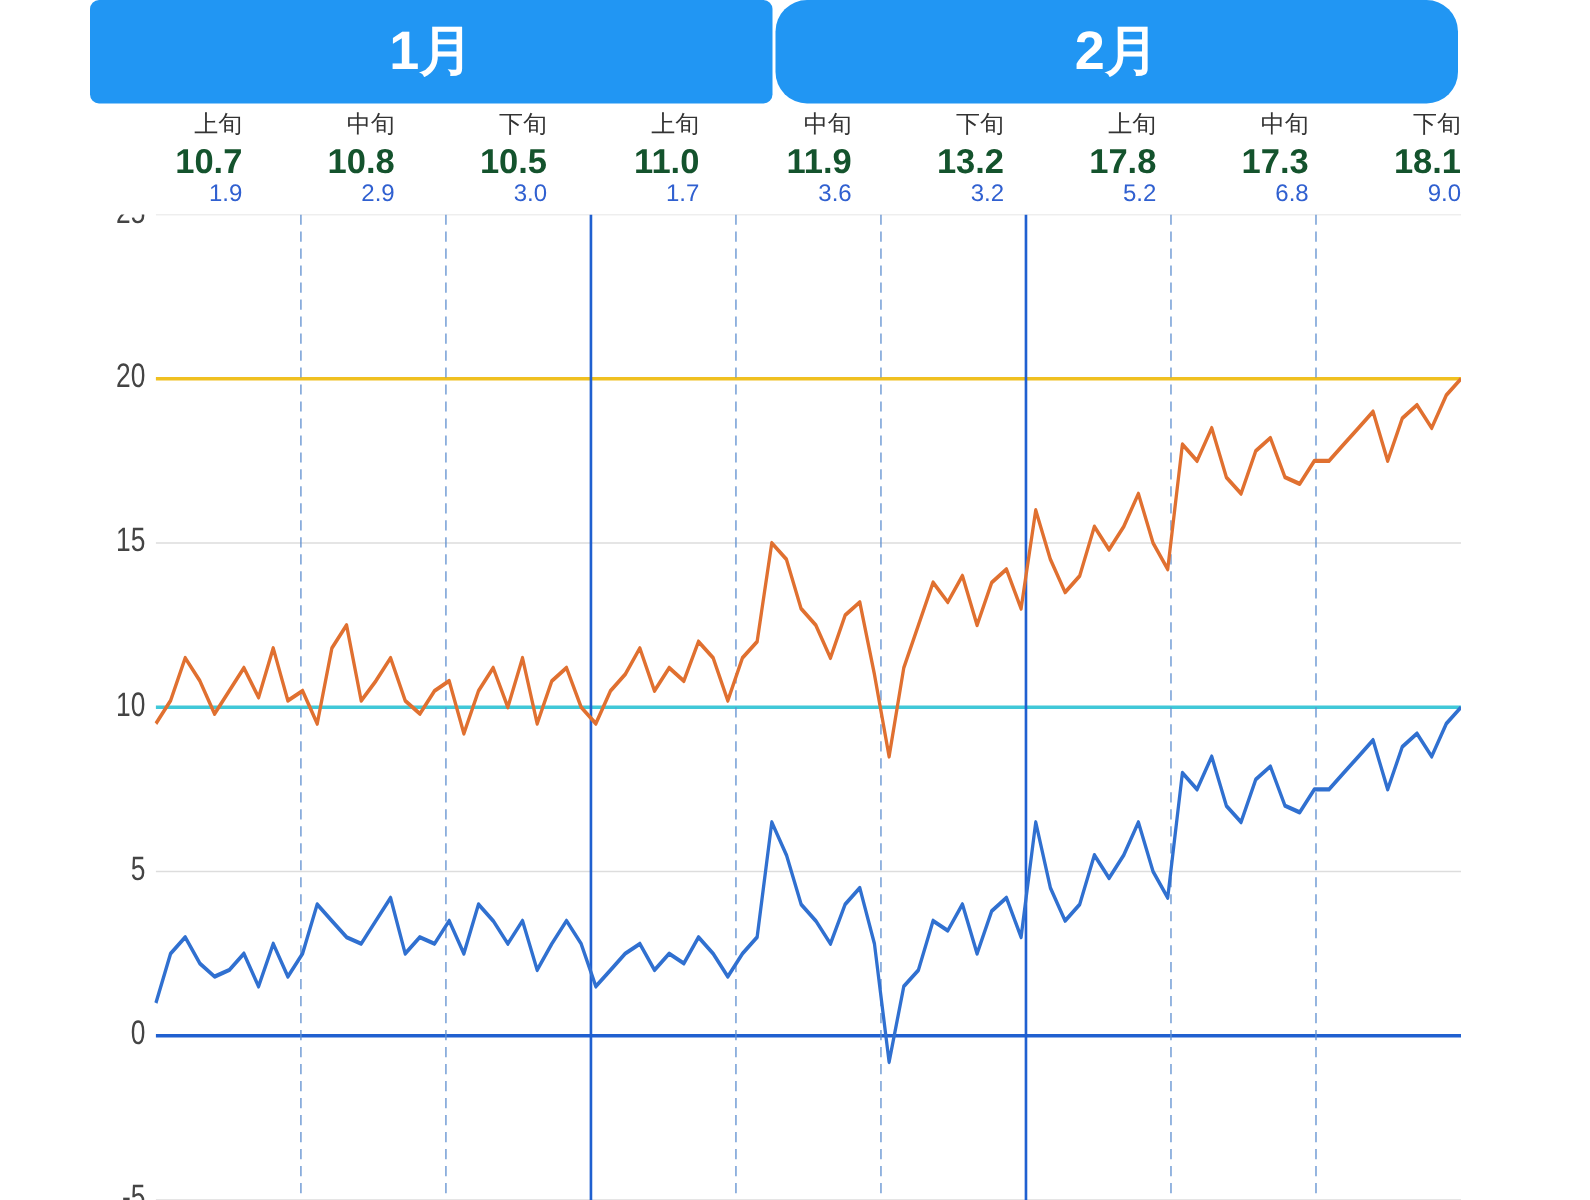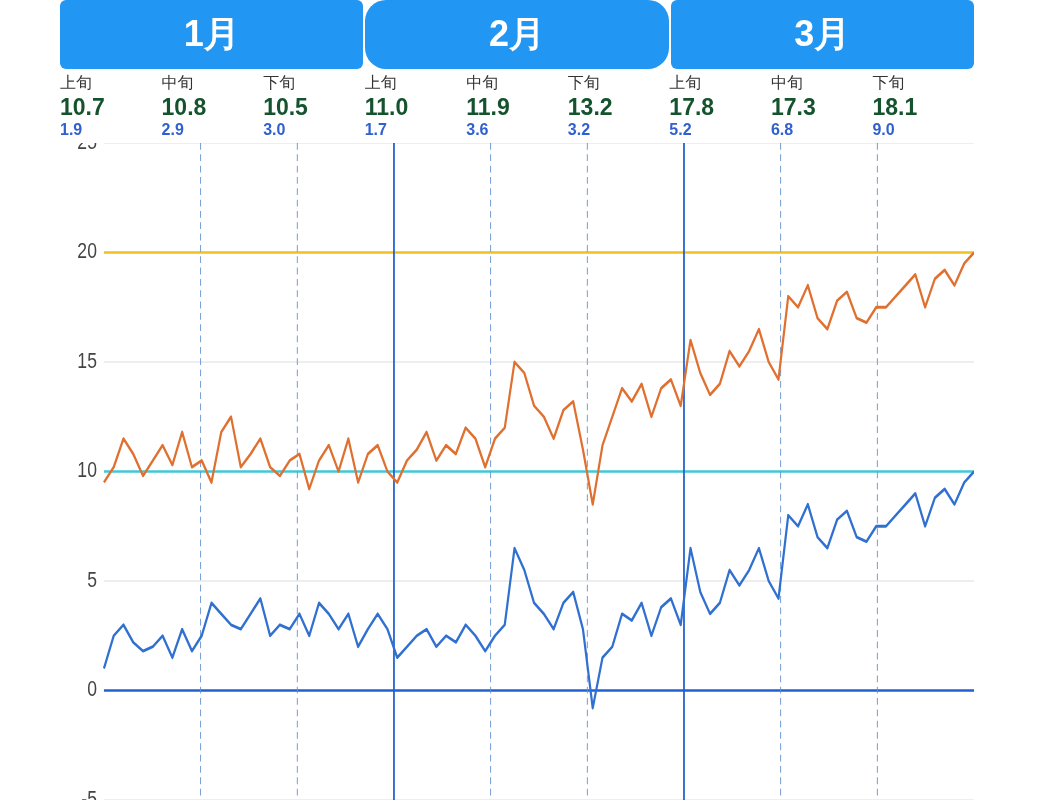"3月" div.month-header { html: <div>3月</div> -> none }
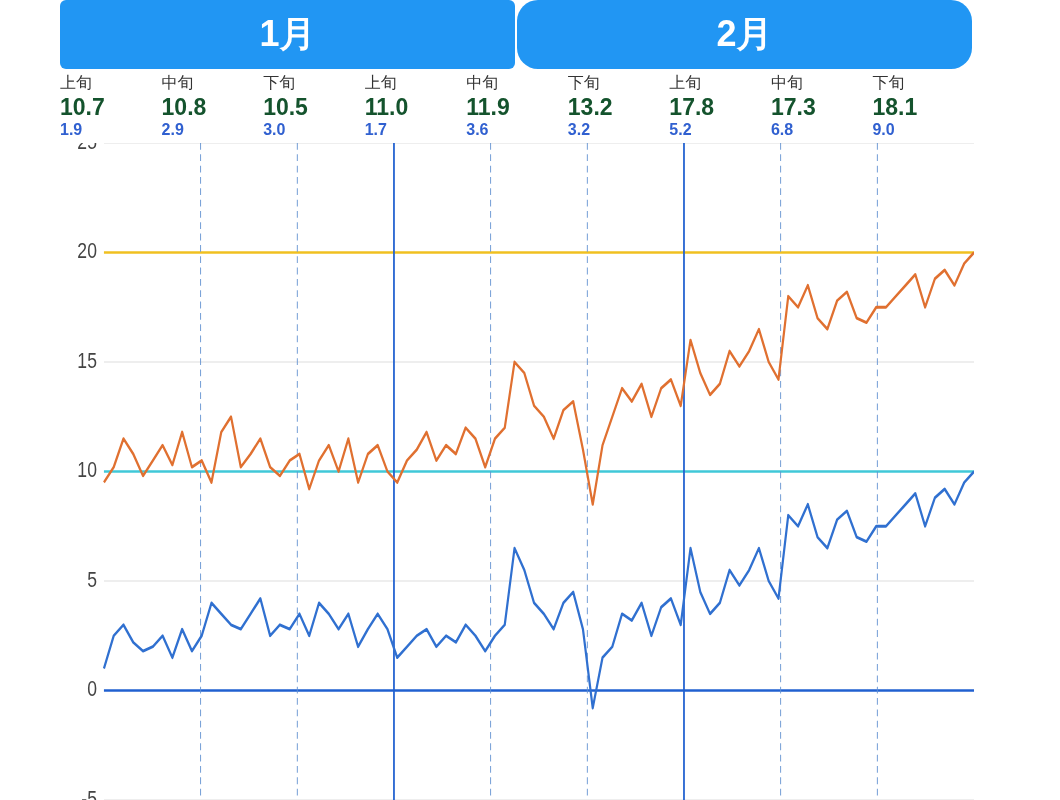"上旬" .period-header { text-align: left -> right }
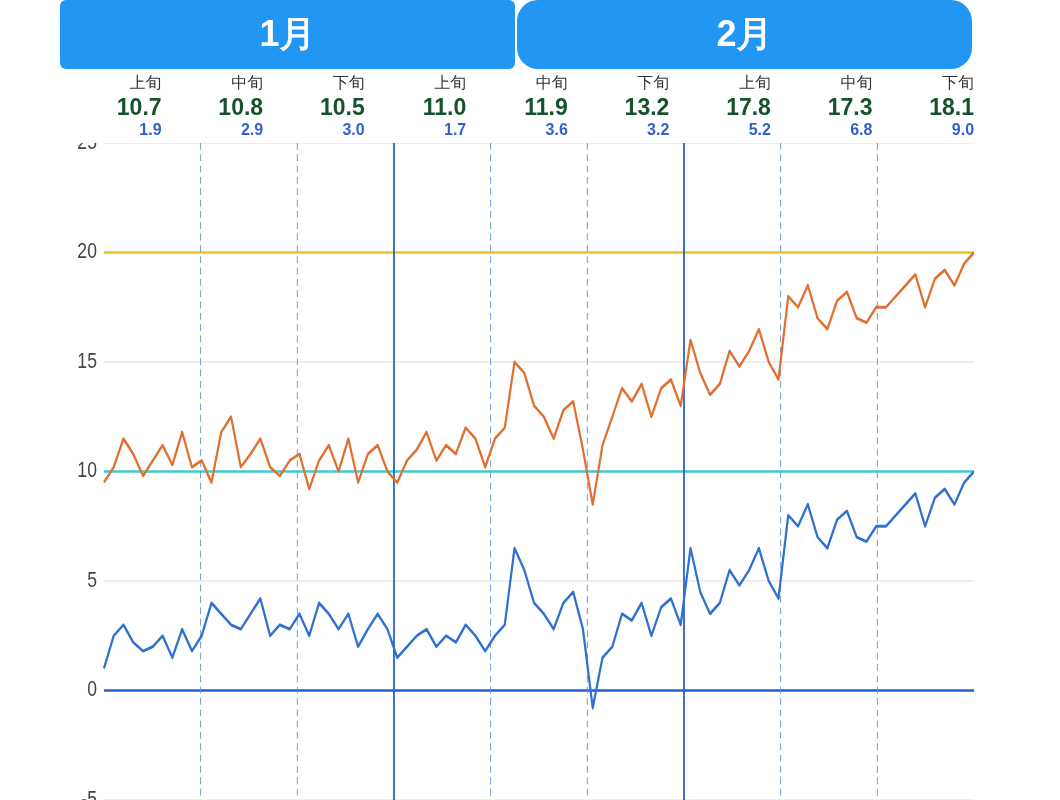"1.9" .period-val2 { font-weight: bold -> normal }
